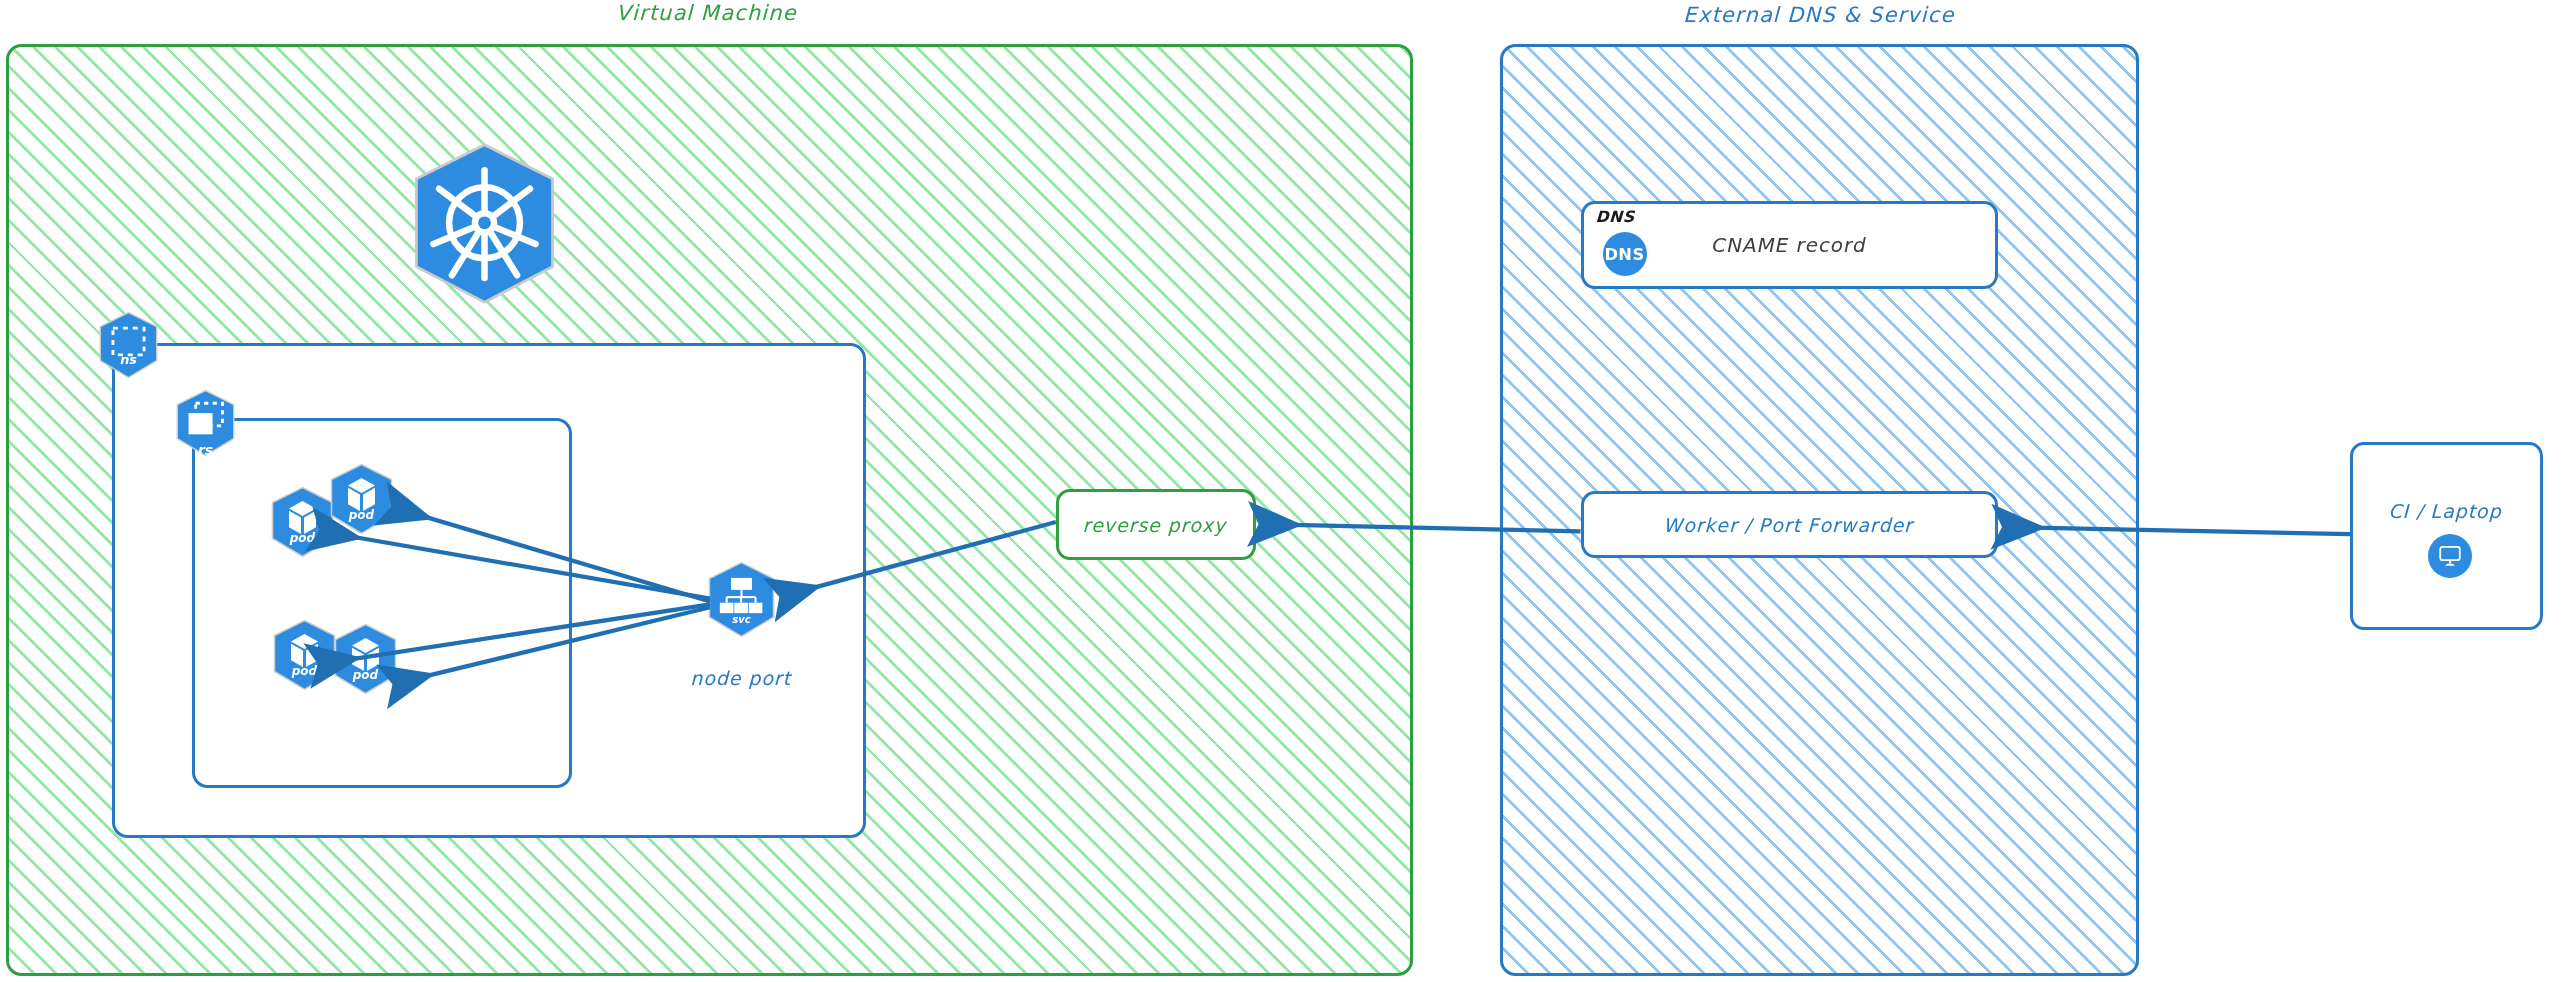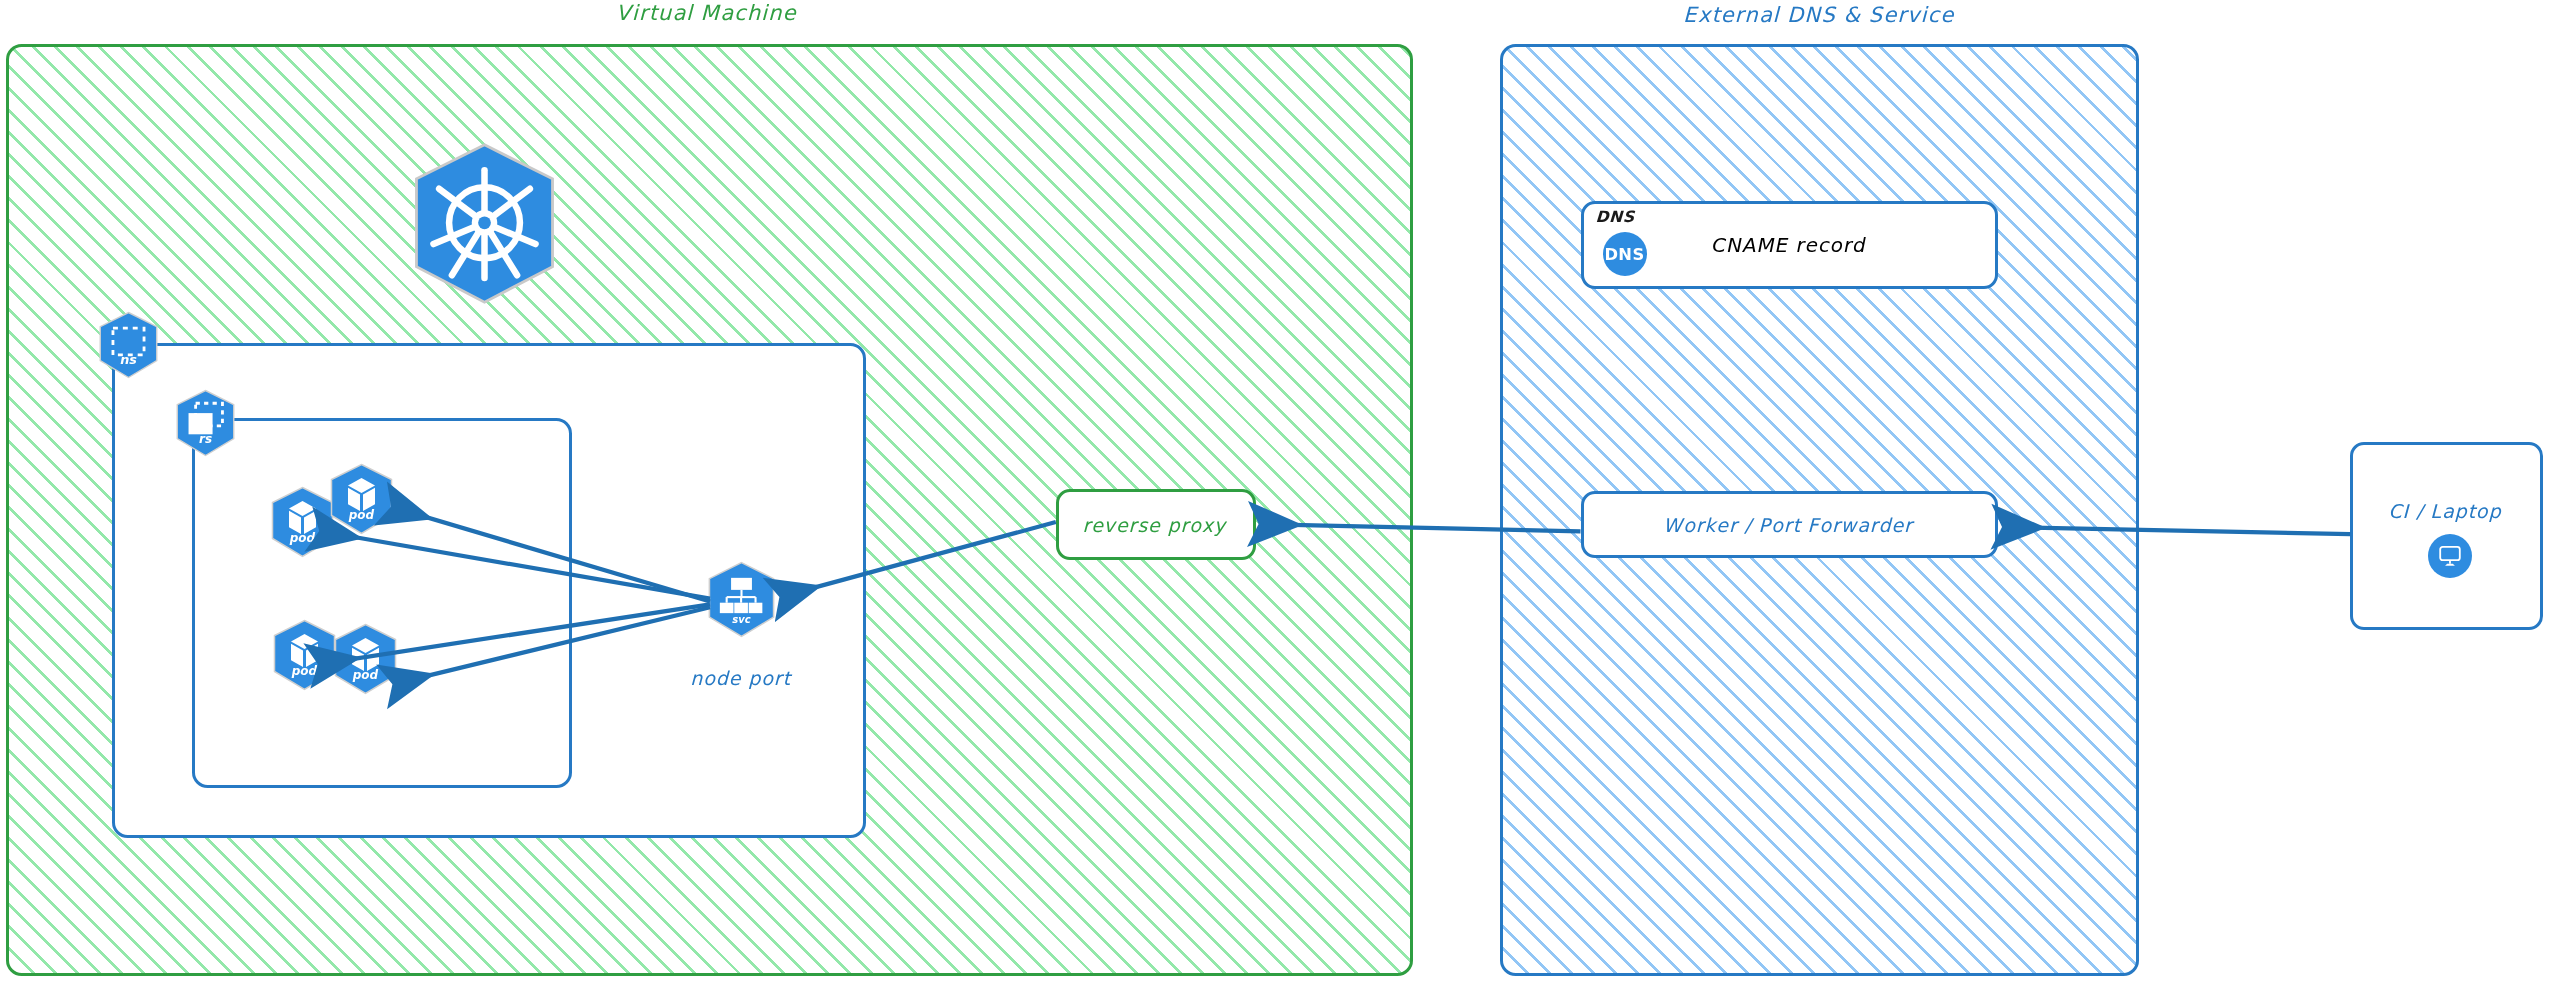"CNAME record" .dns-card-title { color: #000000 -> #404040 }
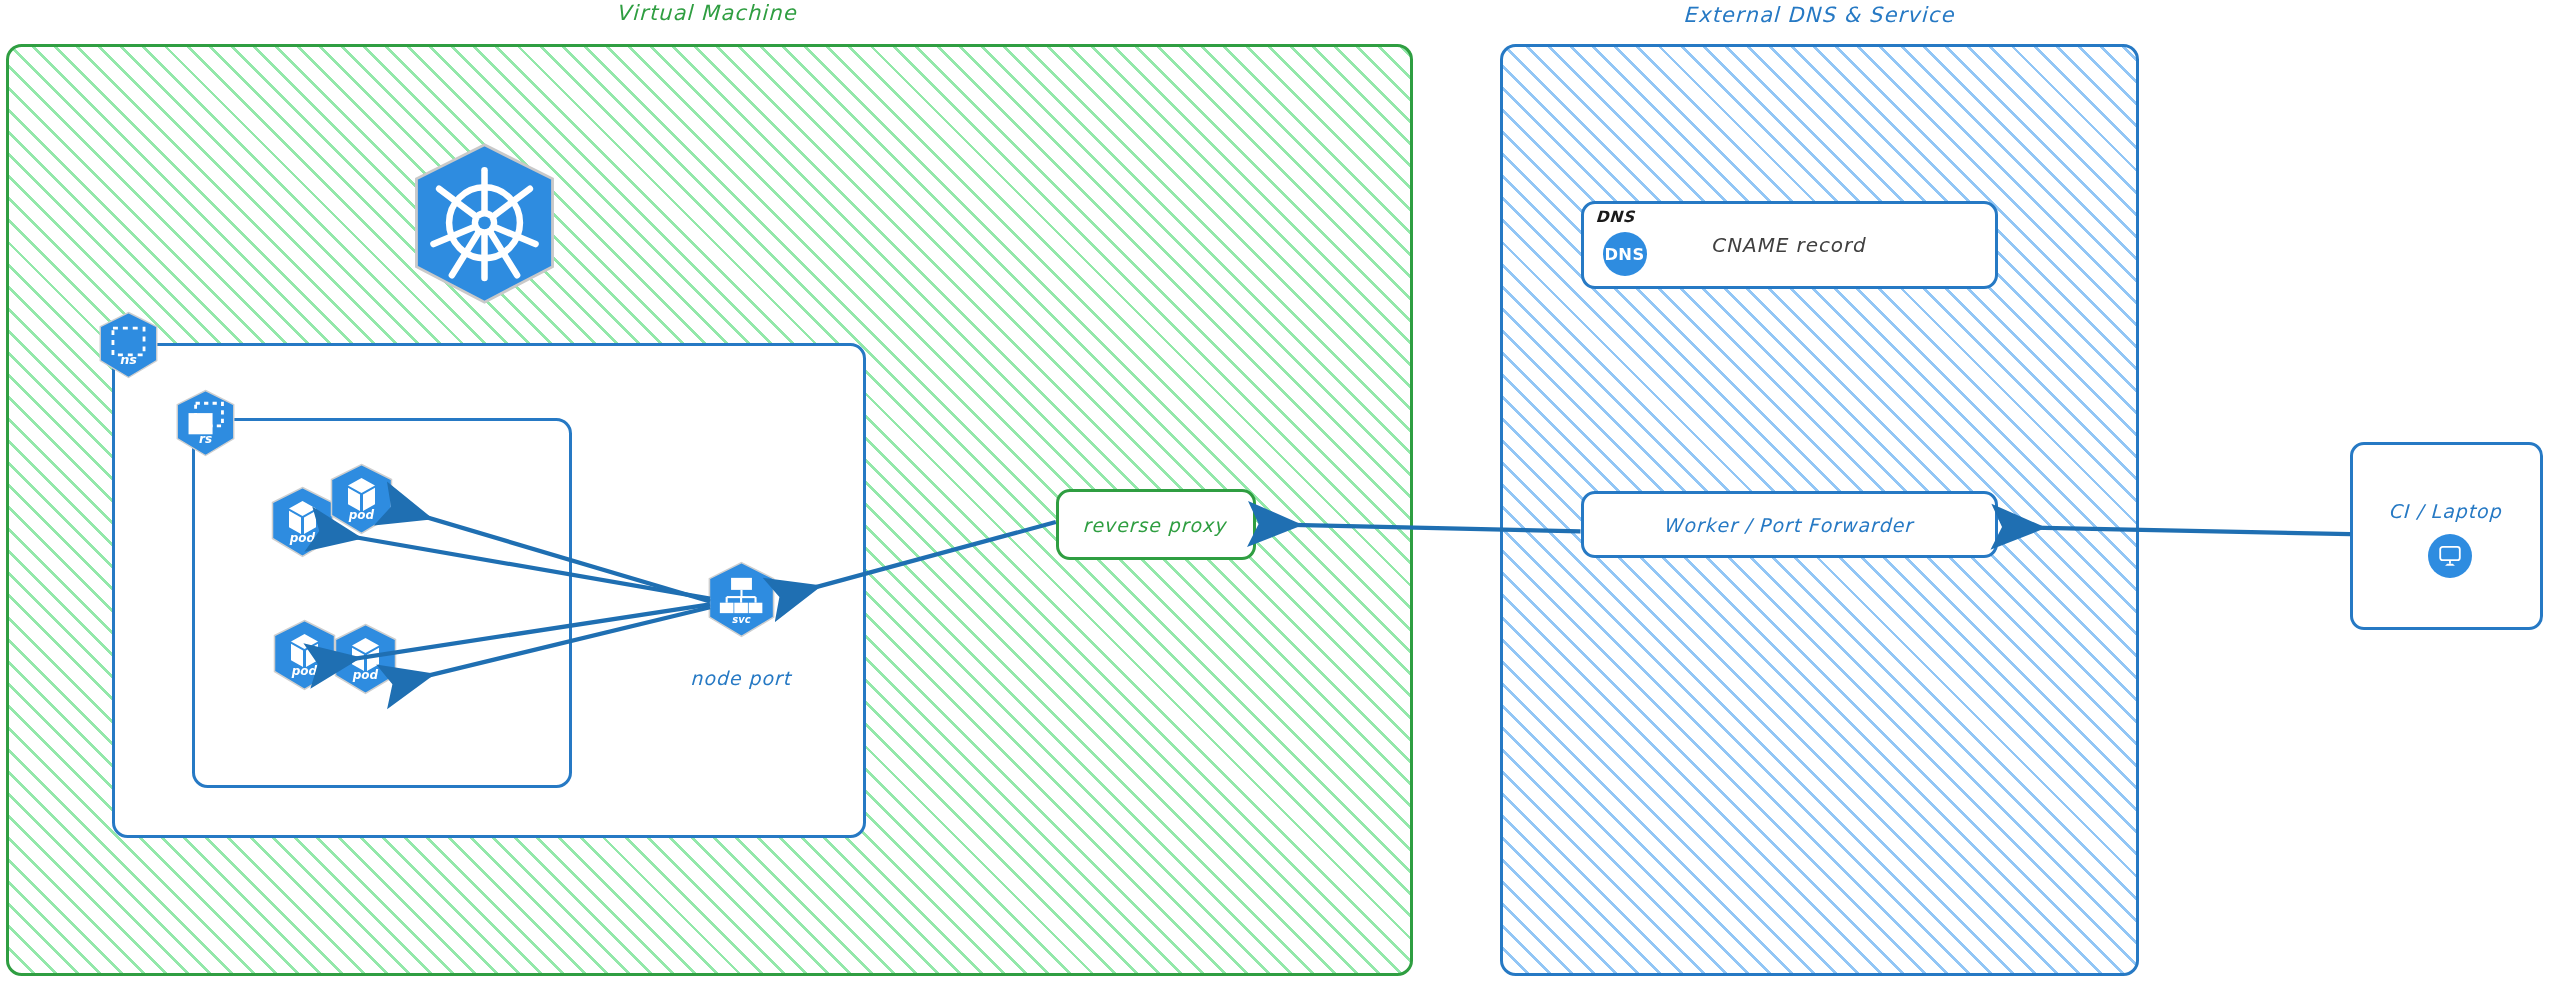"rs" div.hex-caption { font-size: 12px -> 14px; top: 43px -> 53px }
